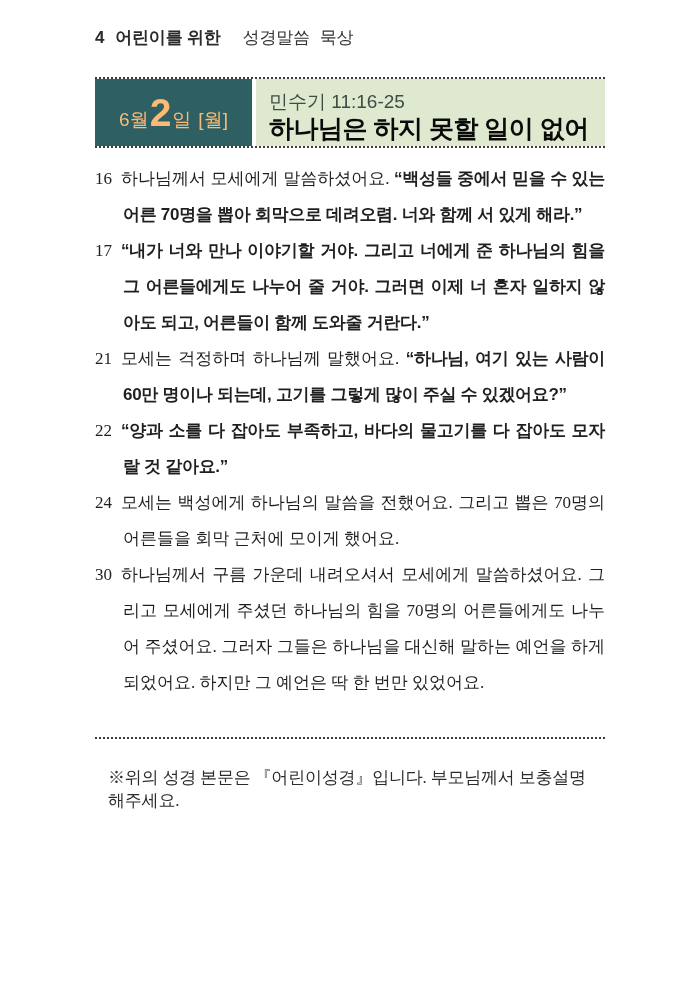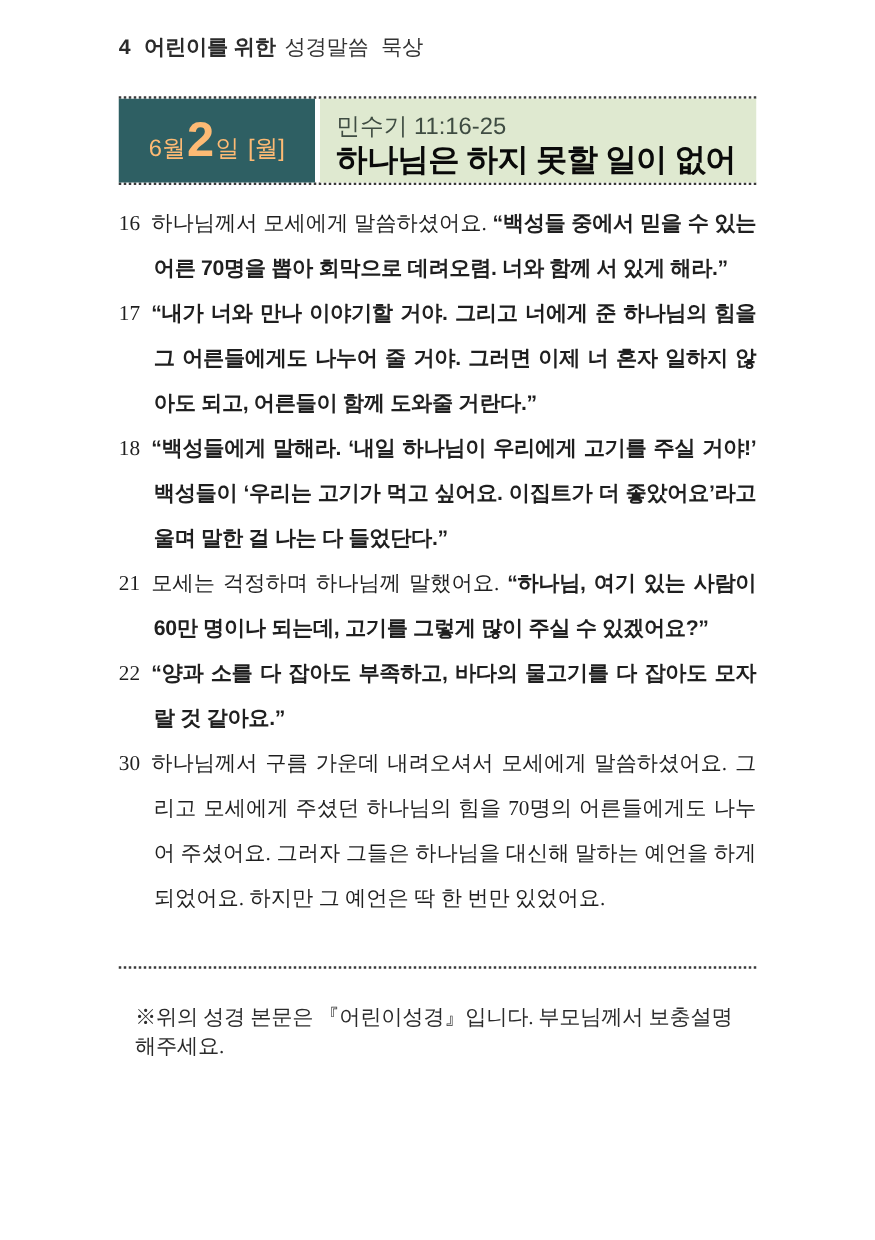"어린이를 위한" .rh-main { margin-right: 7px -> 22px }
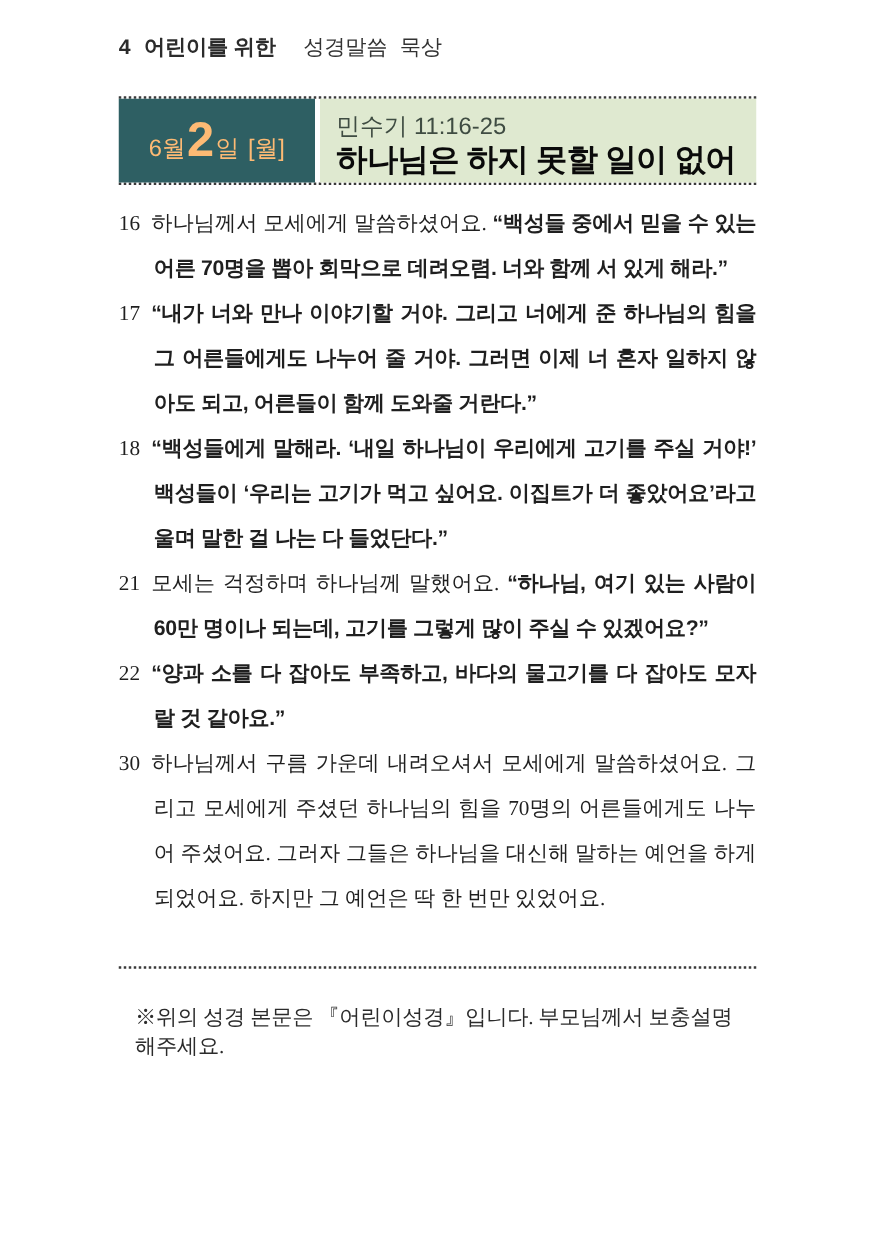"18 “백성들에게 말해라. ‘내일 하나님이" p.verse { html: <p><span>18</span><span>“백성들에게 말해라. ‘내일 하나님이 우리에게 고기를 주실 거야!’ 백성들이 ‘우리는 고기가 먹고 싶어요. 이집트가 더 좋았어요’라고 울며 말한 걸 나는 다 들었단다.”</span></p> -> none }
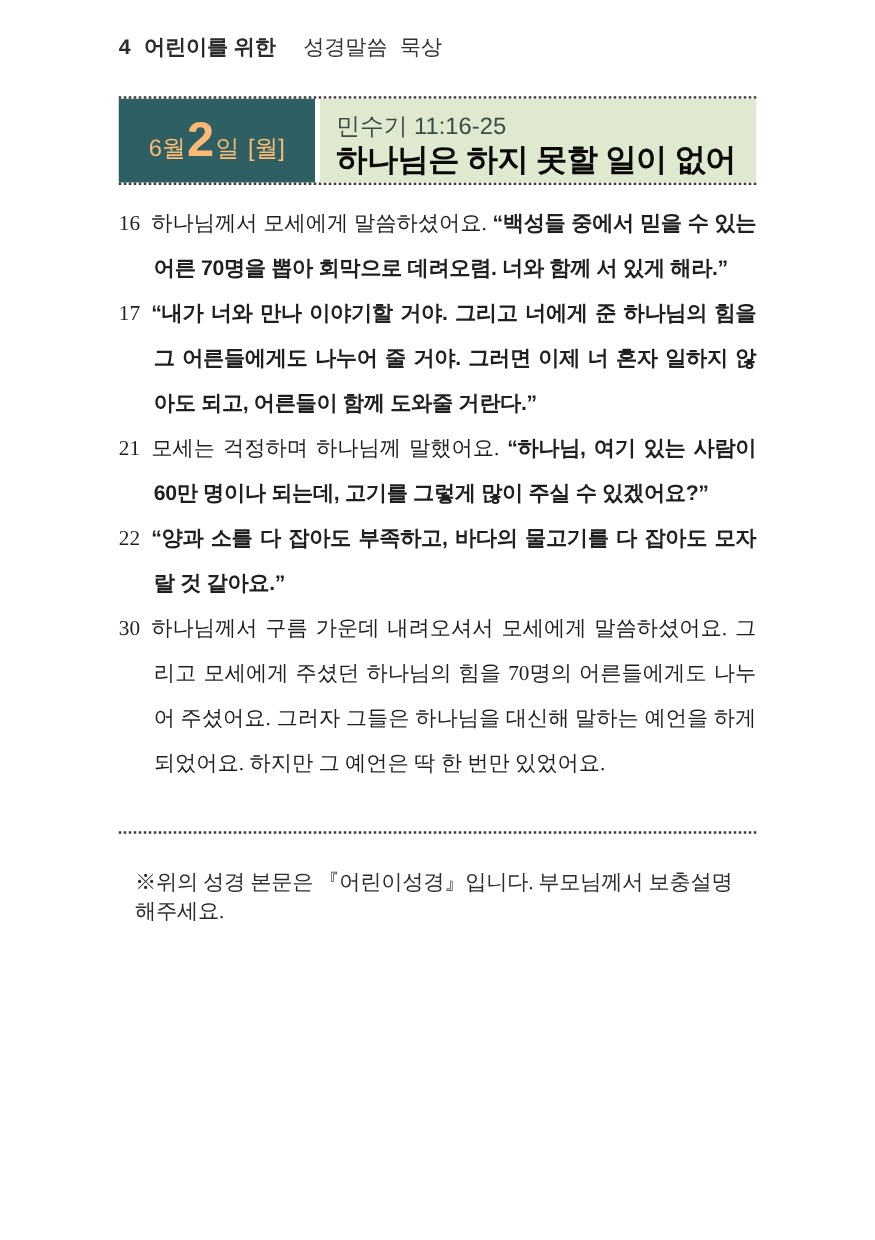"24 모세는 백성에게 하나님의 말씀을" p.verse { html: none -> <p><span>24</span><span>모세는 백성에게 하나님의 말씀을 전했어요. 그리고 뽑은 70명의 어른들을 회막 근처에 모이게 했어요.</span></p> }
